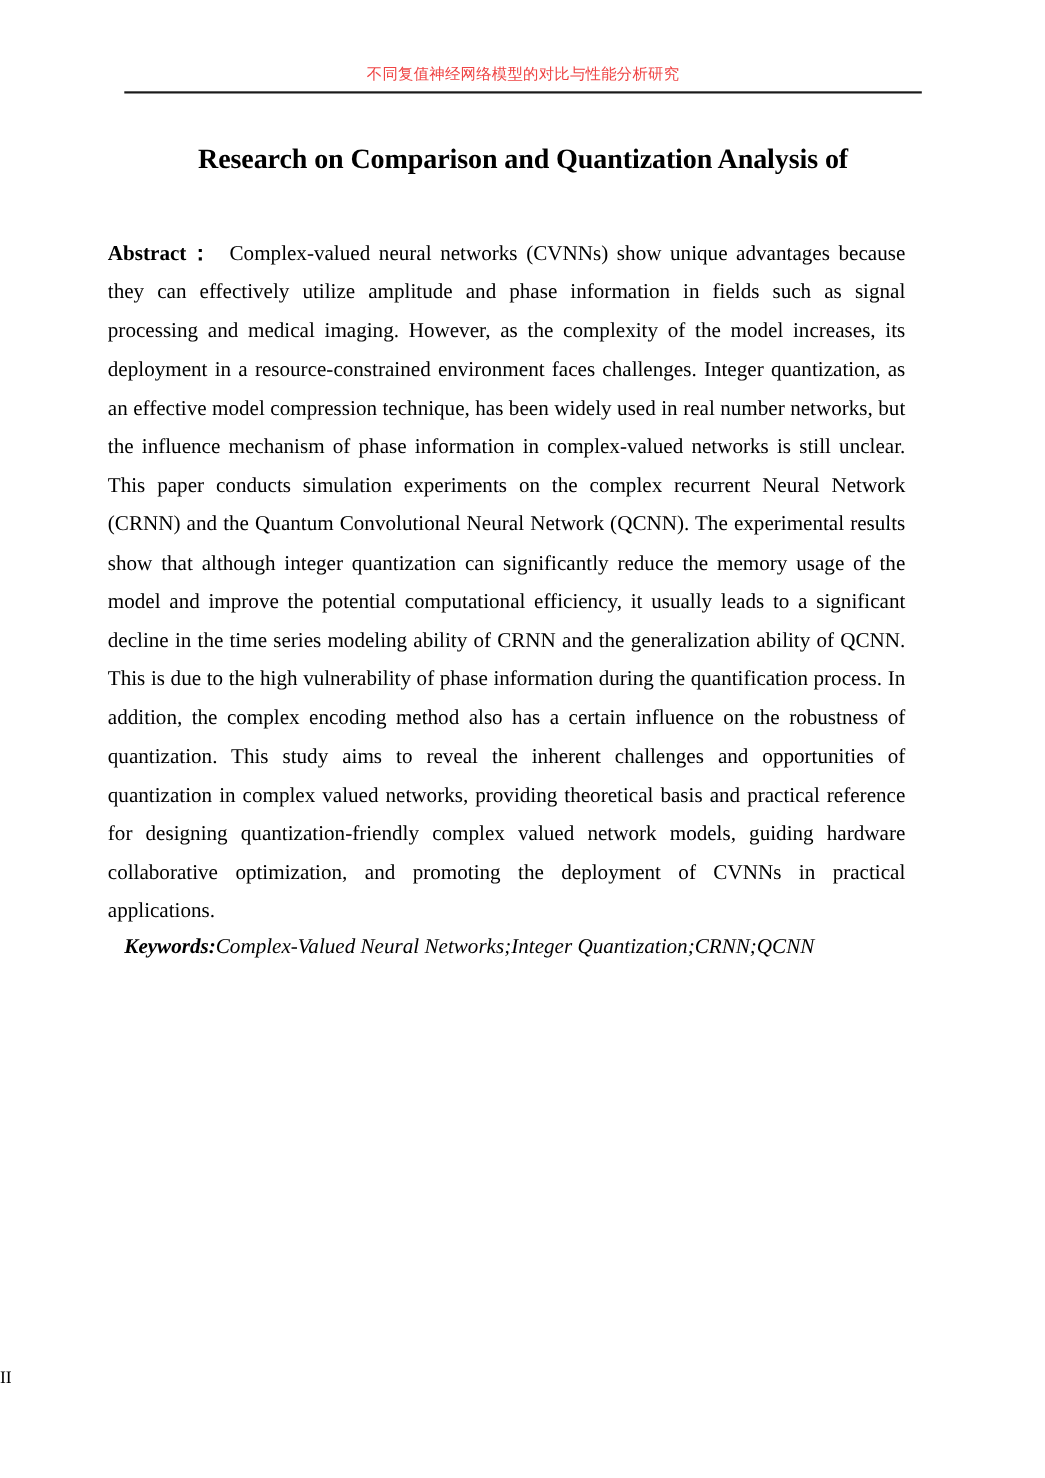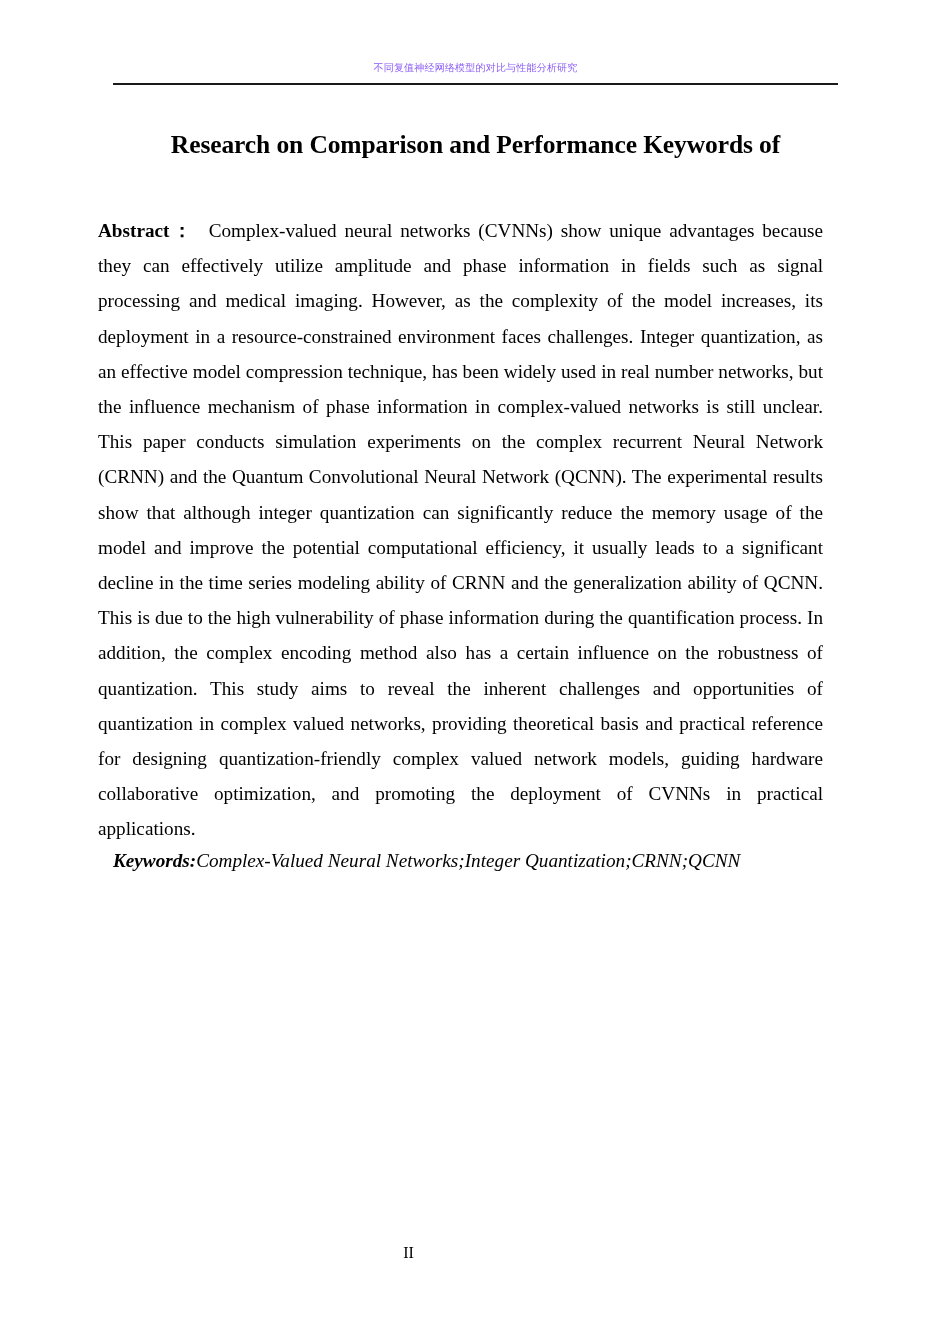"不同复值神经网络模型的对比与性能分析研究" .running-header-text { color: #8b5cf6 -> #ef4444; font-size: 10px -> 14px }
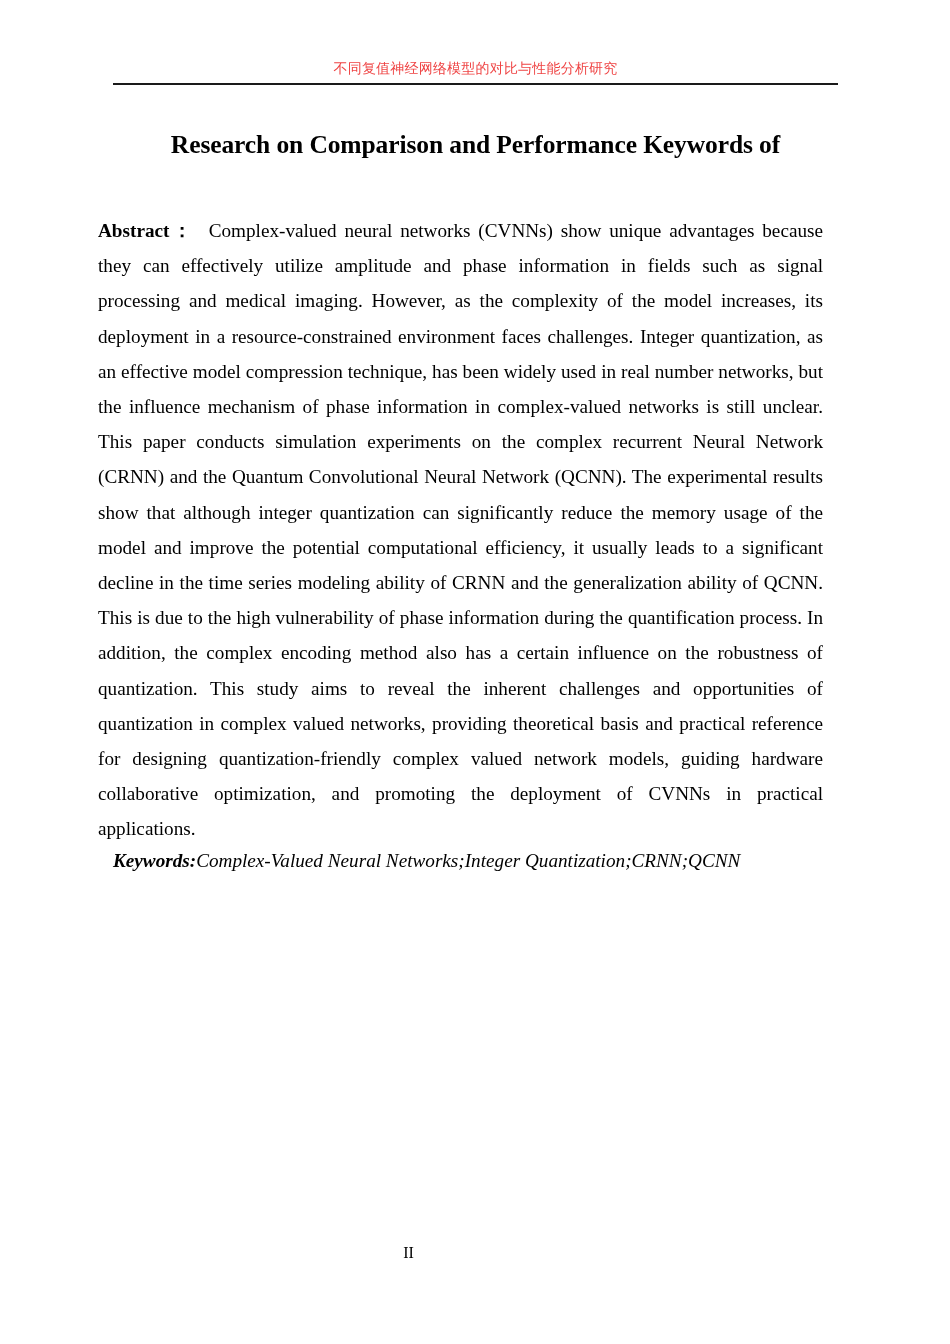"Research on Comparison and Performance" span.tline { text: Performance Keywords -> Quantization Analysis }
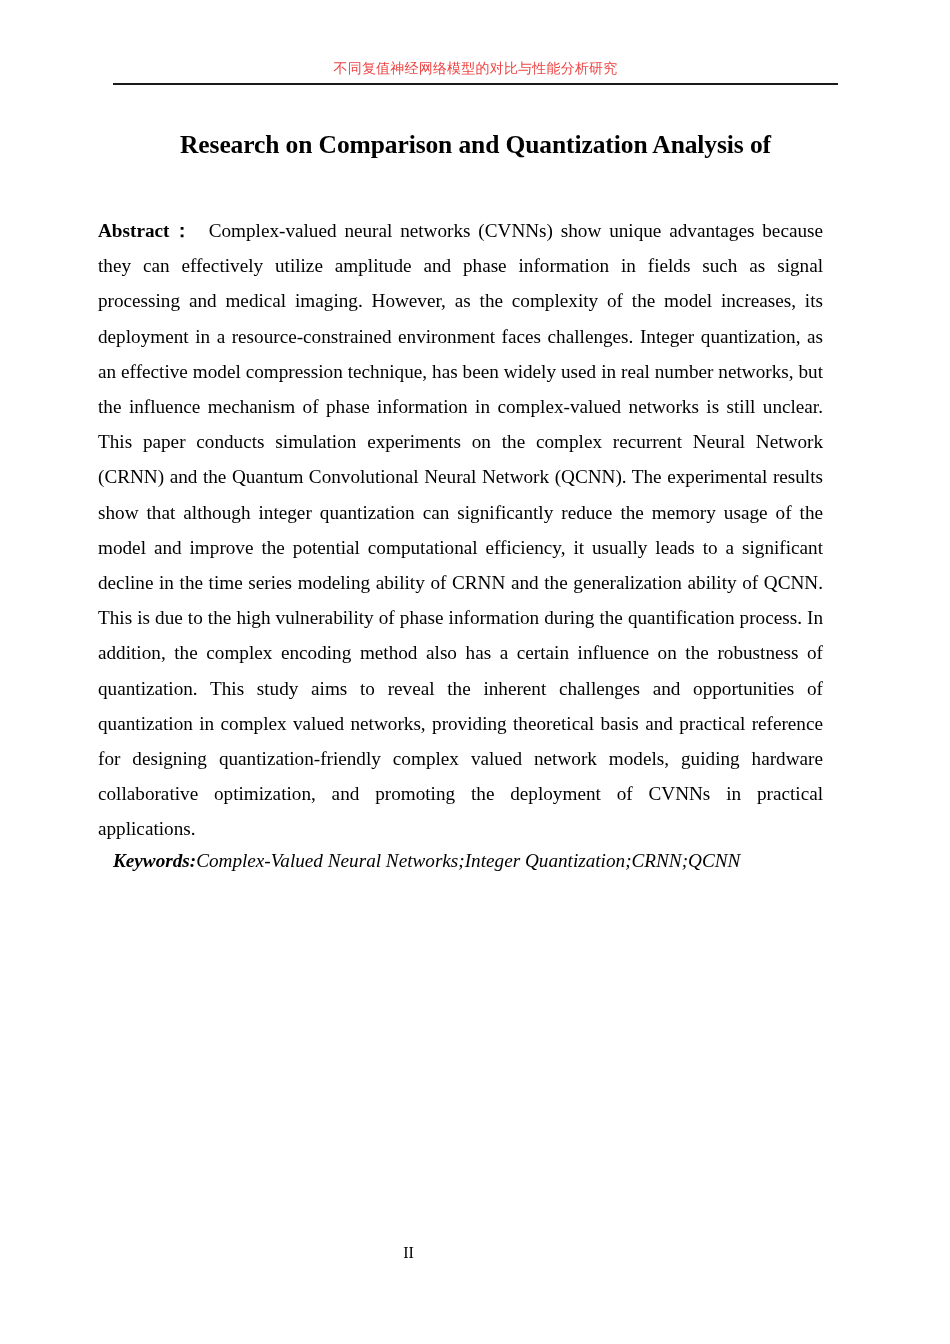"II" .page-footer { text-align: center -> left }
